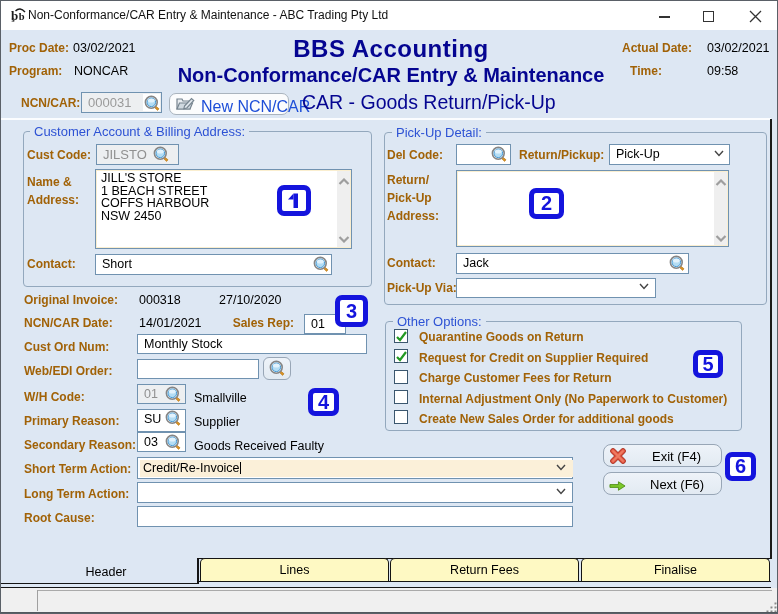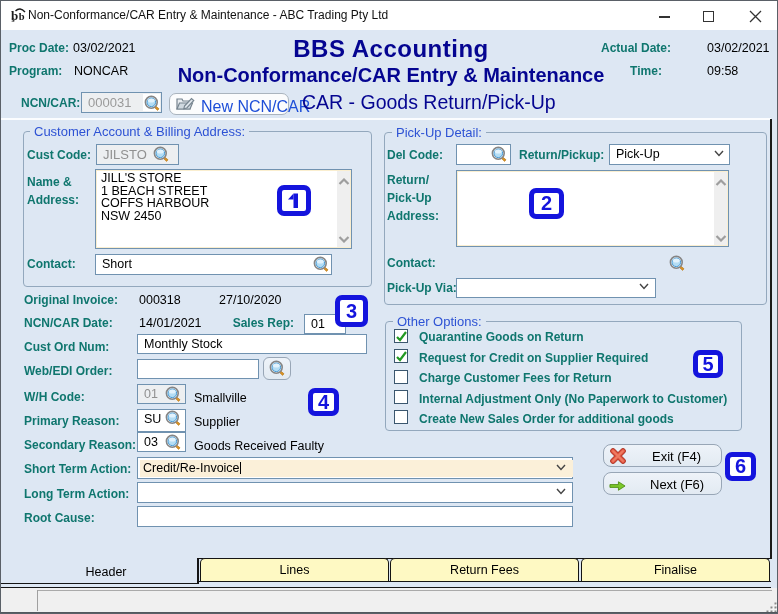"Proc Date:" .lbl { color: #0f766e -> #a16207 }
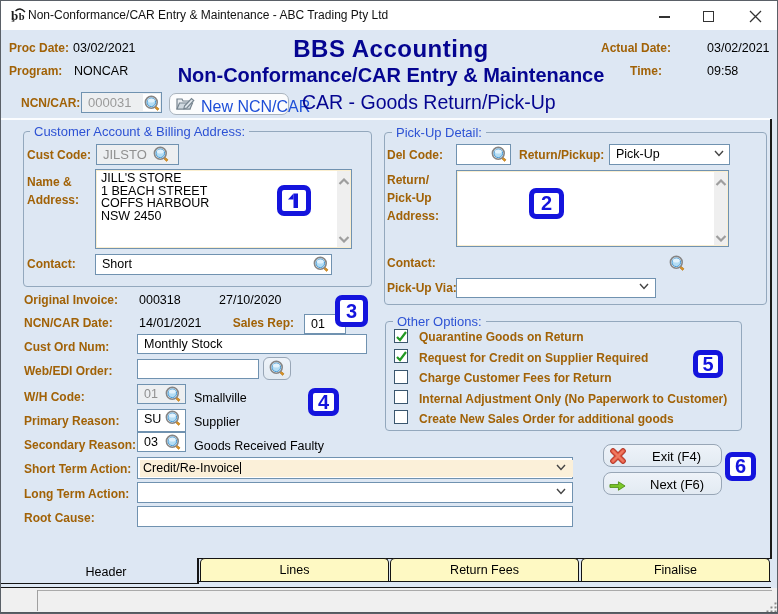"Actual Date:" div.lbl { text-align: none -> right }
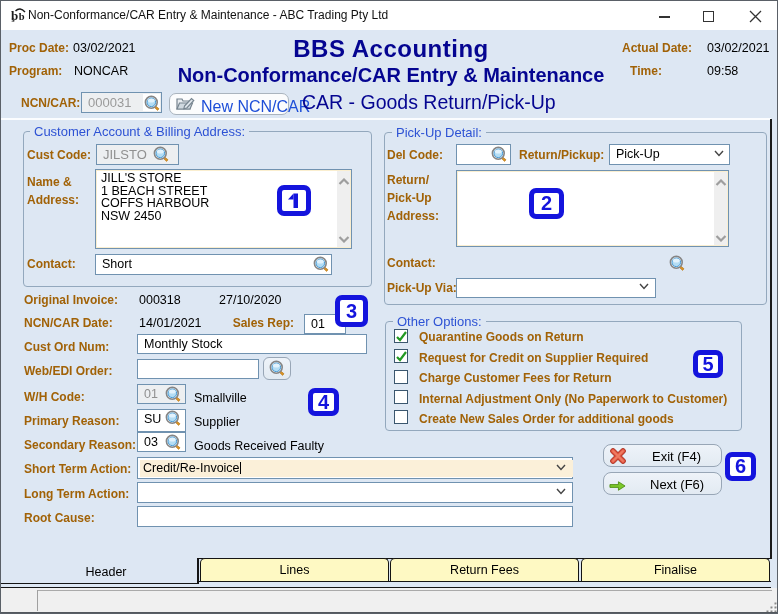"Jack" div.in { html: none -> <div>Jack</div> }
